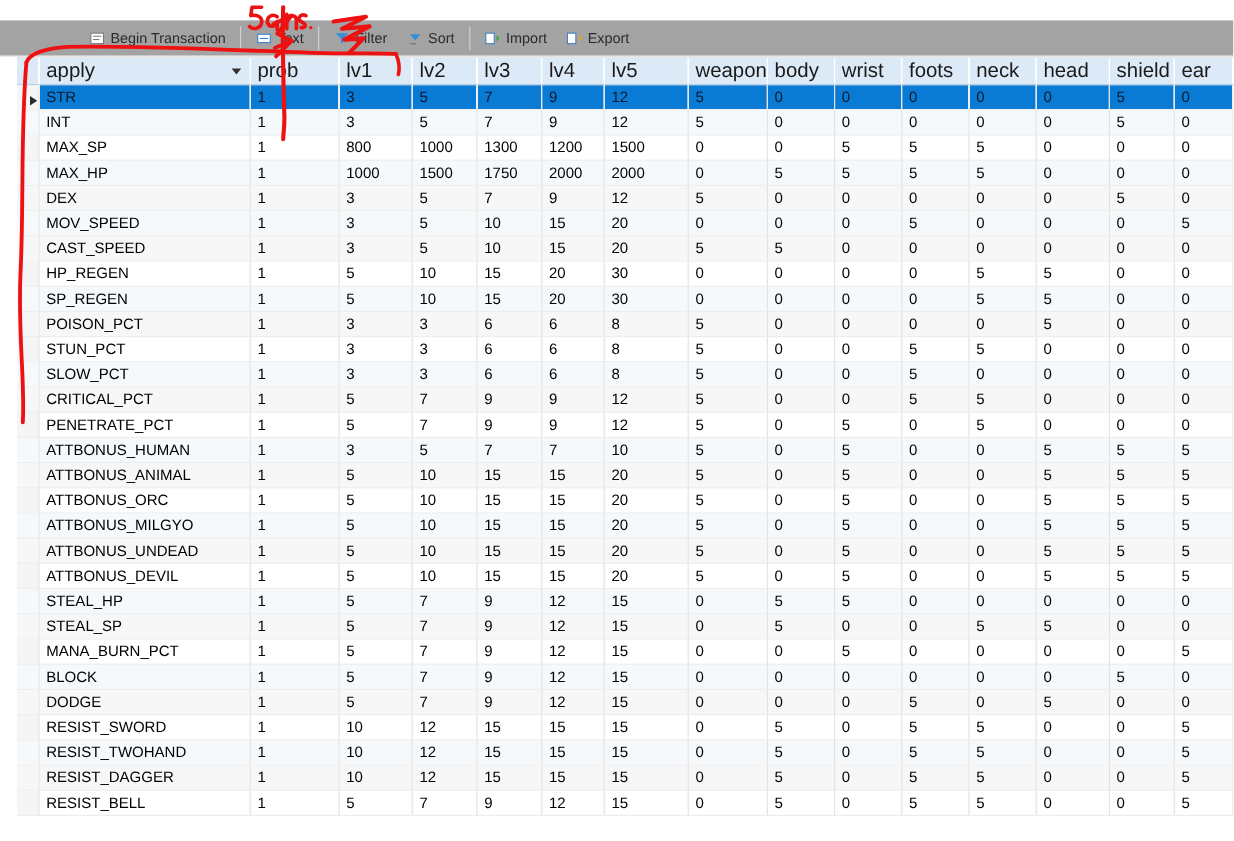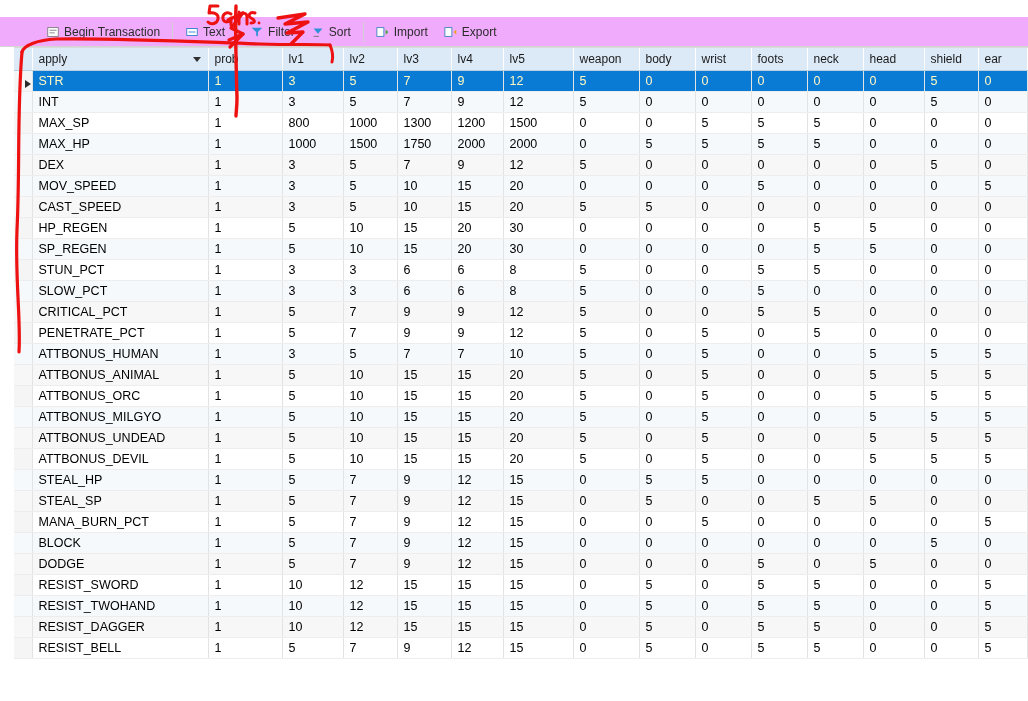"Begin Transaction" .toolbar-inner { background: #f0abfc -> #a3a3a3; padding-left: 38px -> 66px }
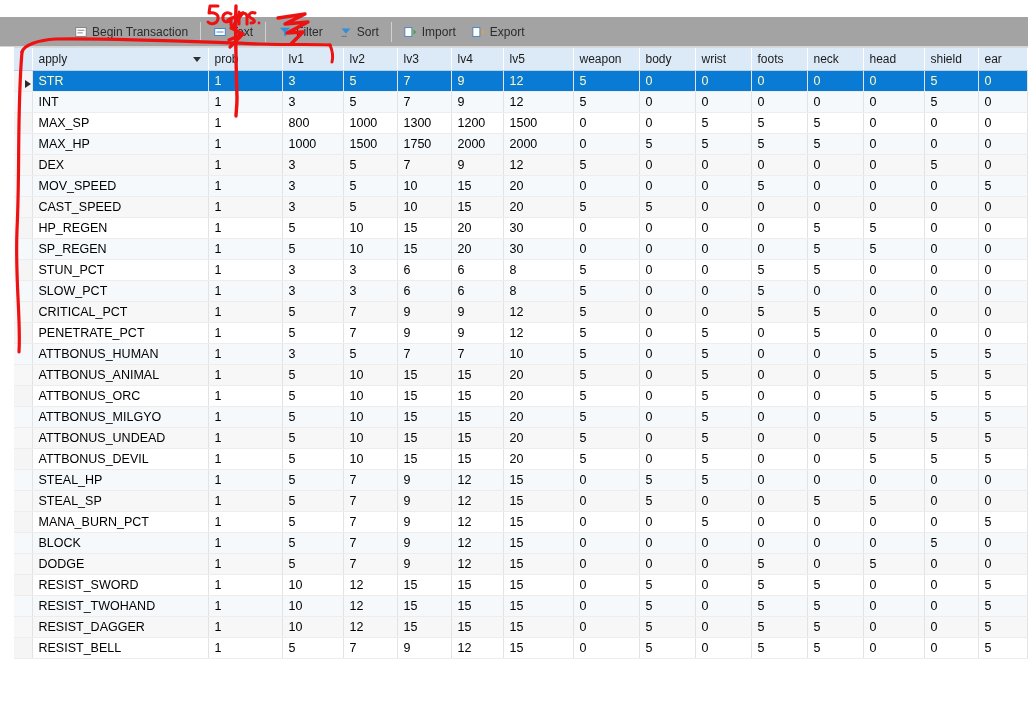"apply" table.dg thead th { font-size: 12px -> 17px }
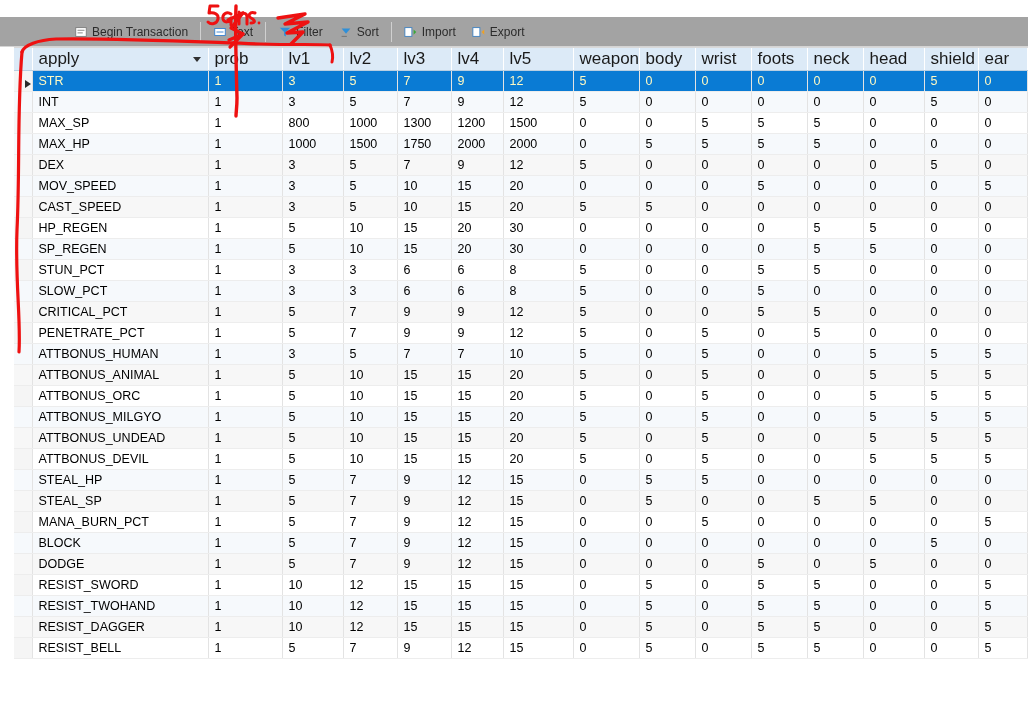"STR" tr.sel td { color: #fef9c3 -> #0f172a }
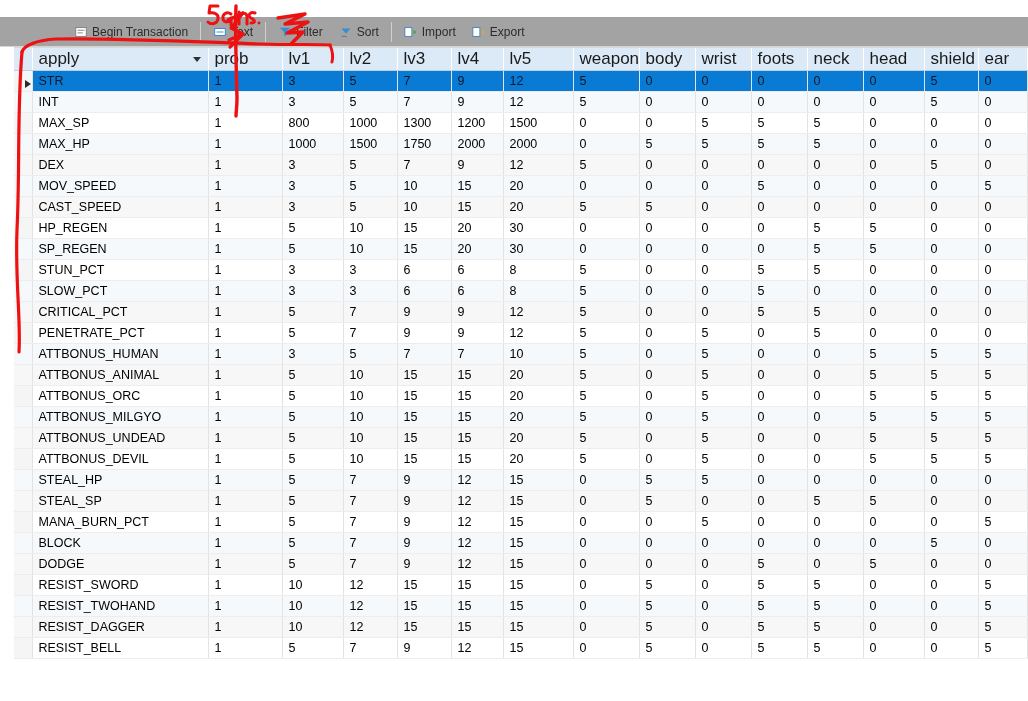"POISON_PCT" tr.alt2 { html: none -> <tr> <td></td> <td>POISON_PCT</td> <td>1</td> <td>3</td> <td>3</td> <td>6</td> <td>6</td> <td>8</td> <td>5</td> <td>0</td> <td>0</td> <td>0</td> <td>0</td> <td>5</td> <td>0</td> <td>0</td> </tr> }
